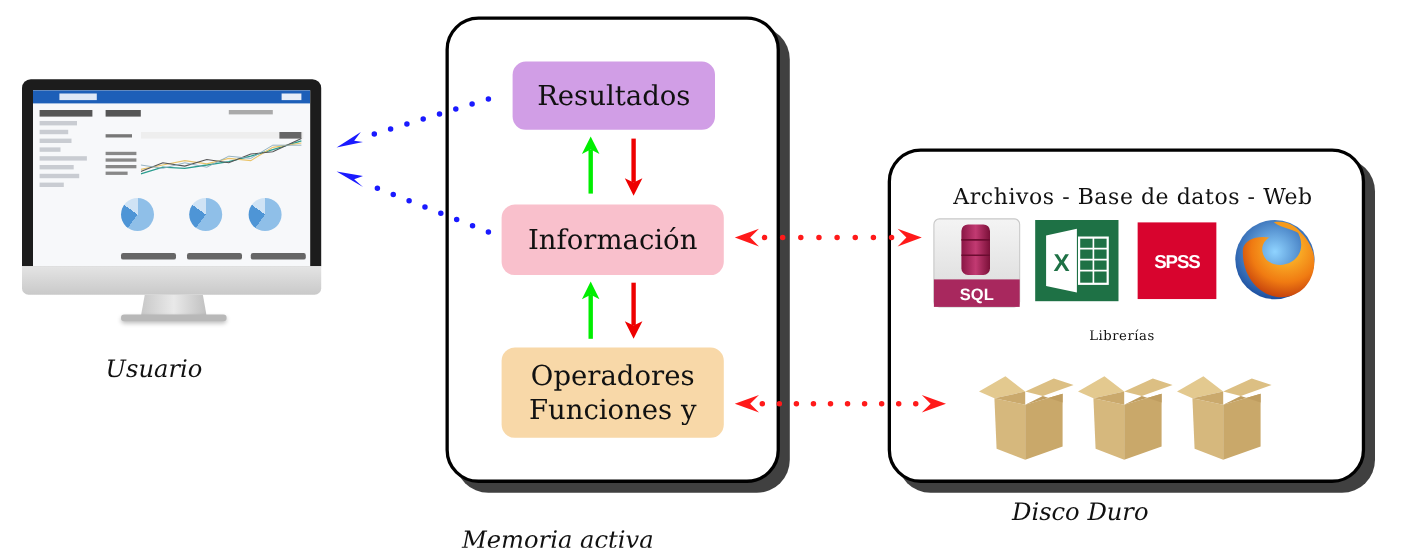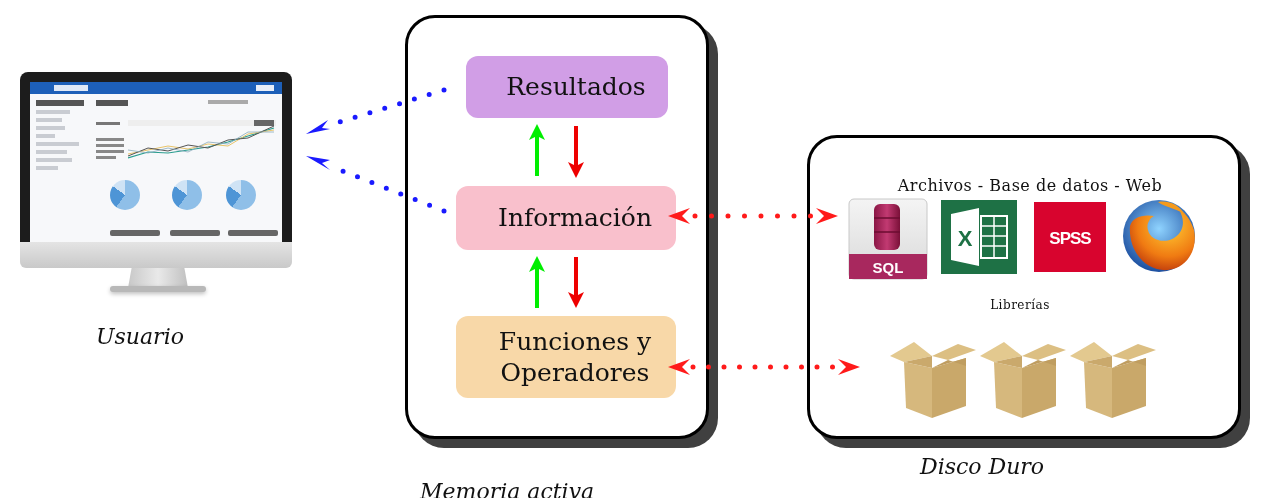"Resultados" .node { padding-left: 18px -> none }
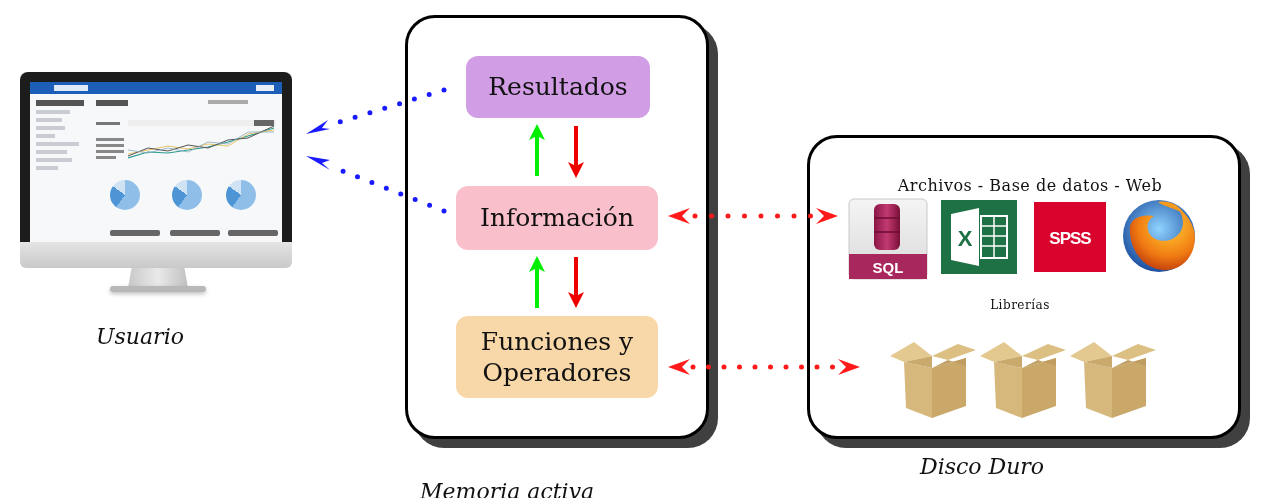"Archivos - Base de datos" div.small-caption { font-size: 16px -> 20px; margin-top: 10px -> none }
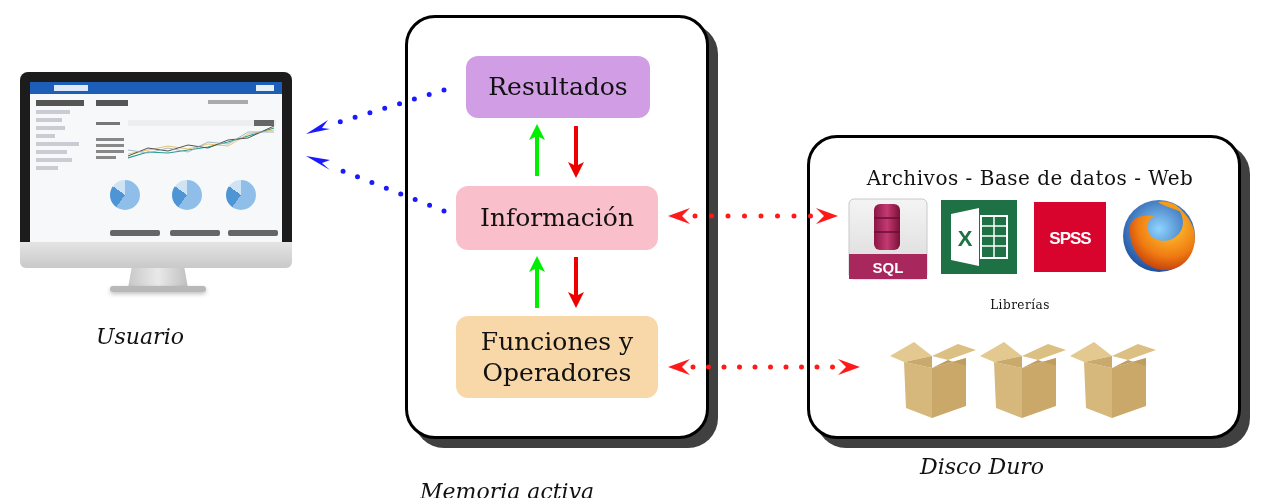"Funciones y" span { order: before "Operadores" -> after "Operadores" }
